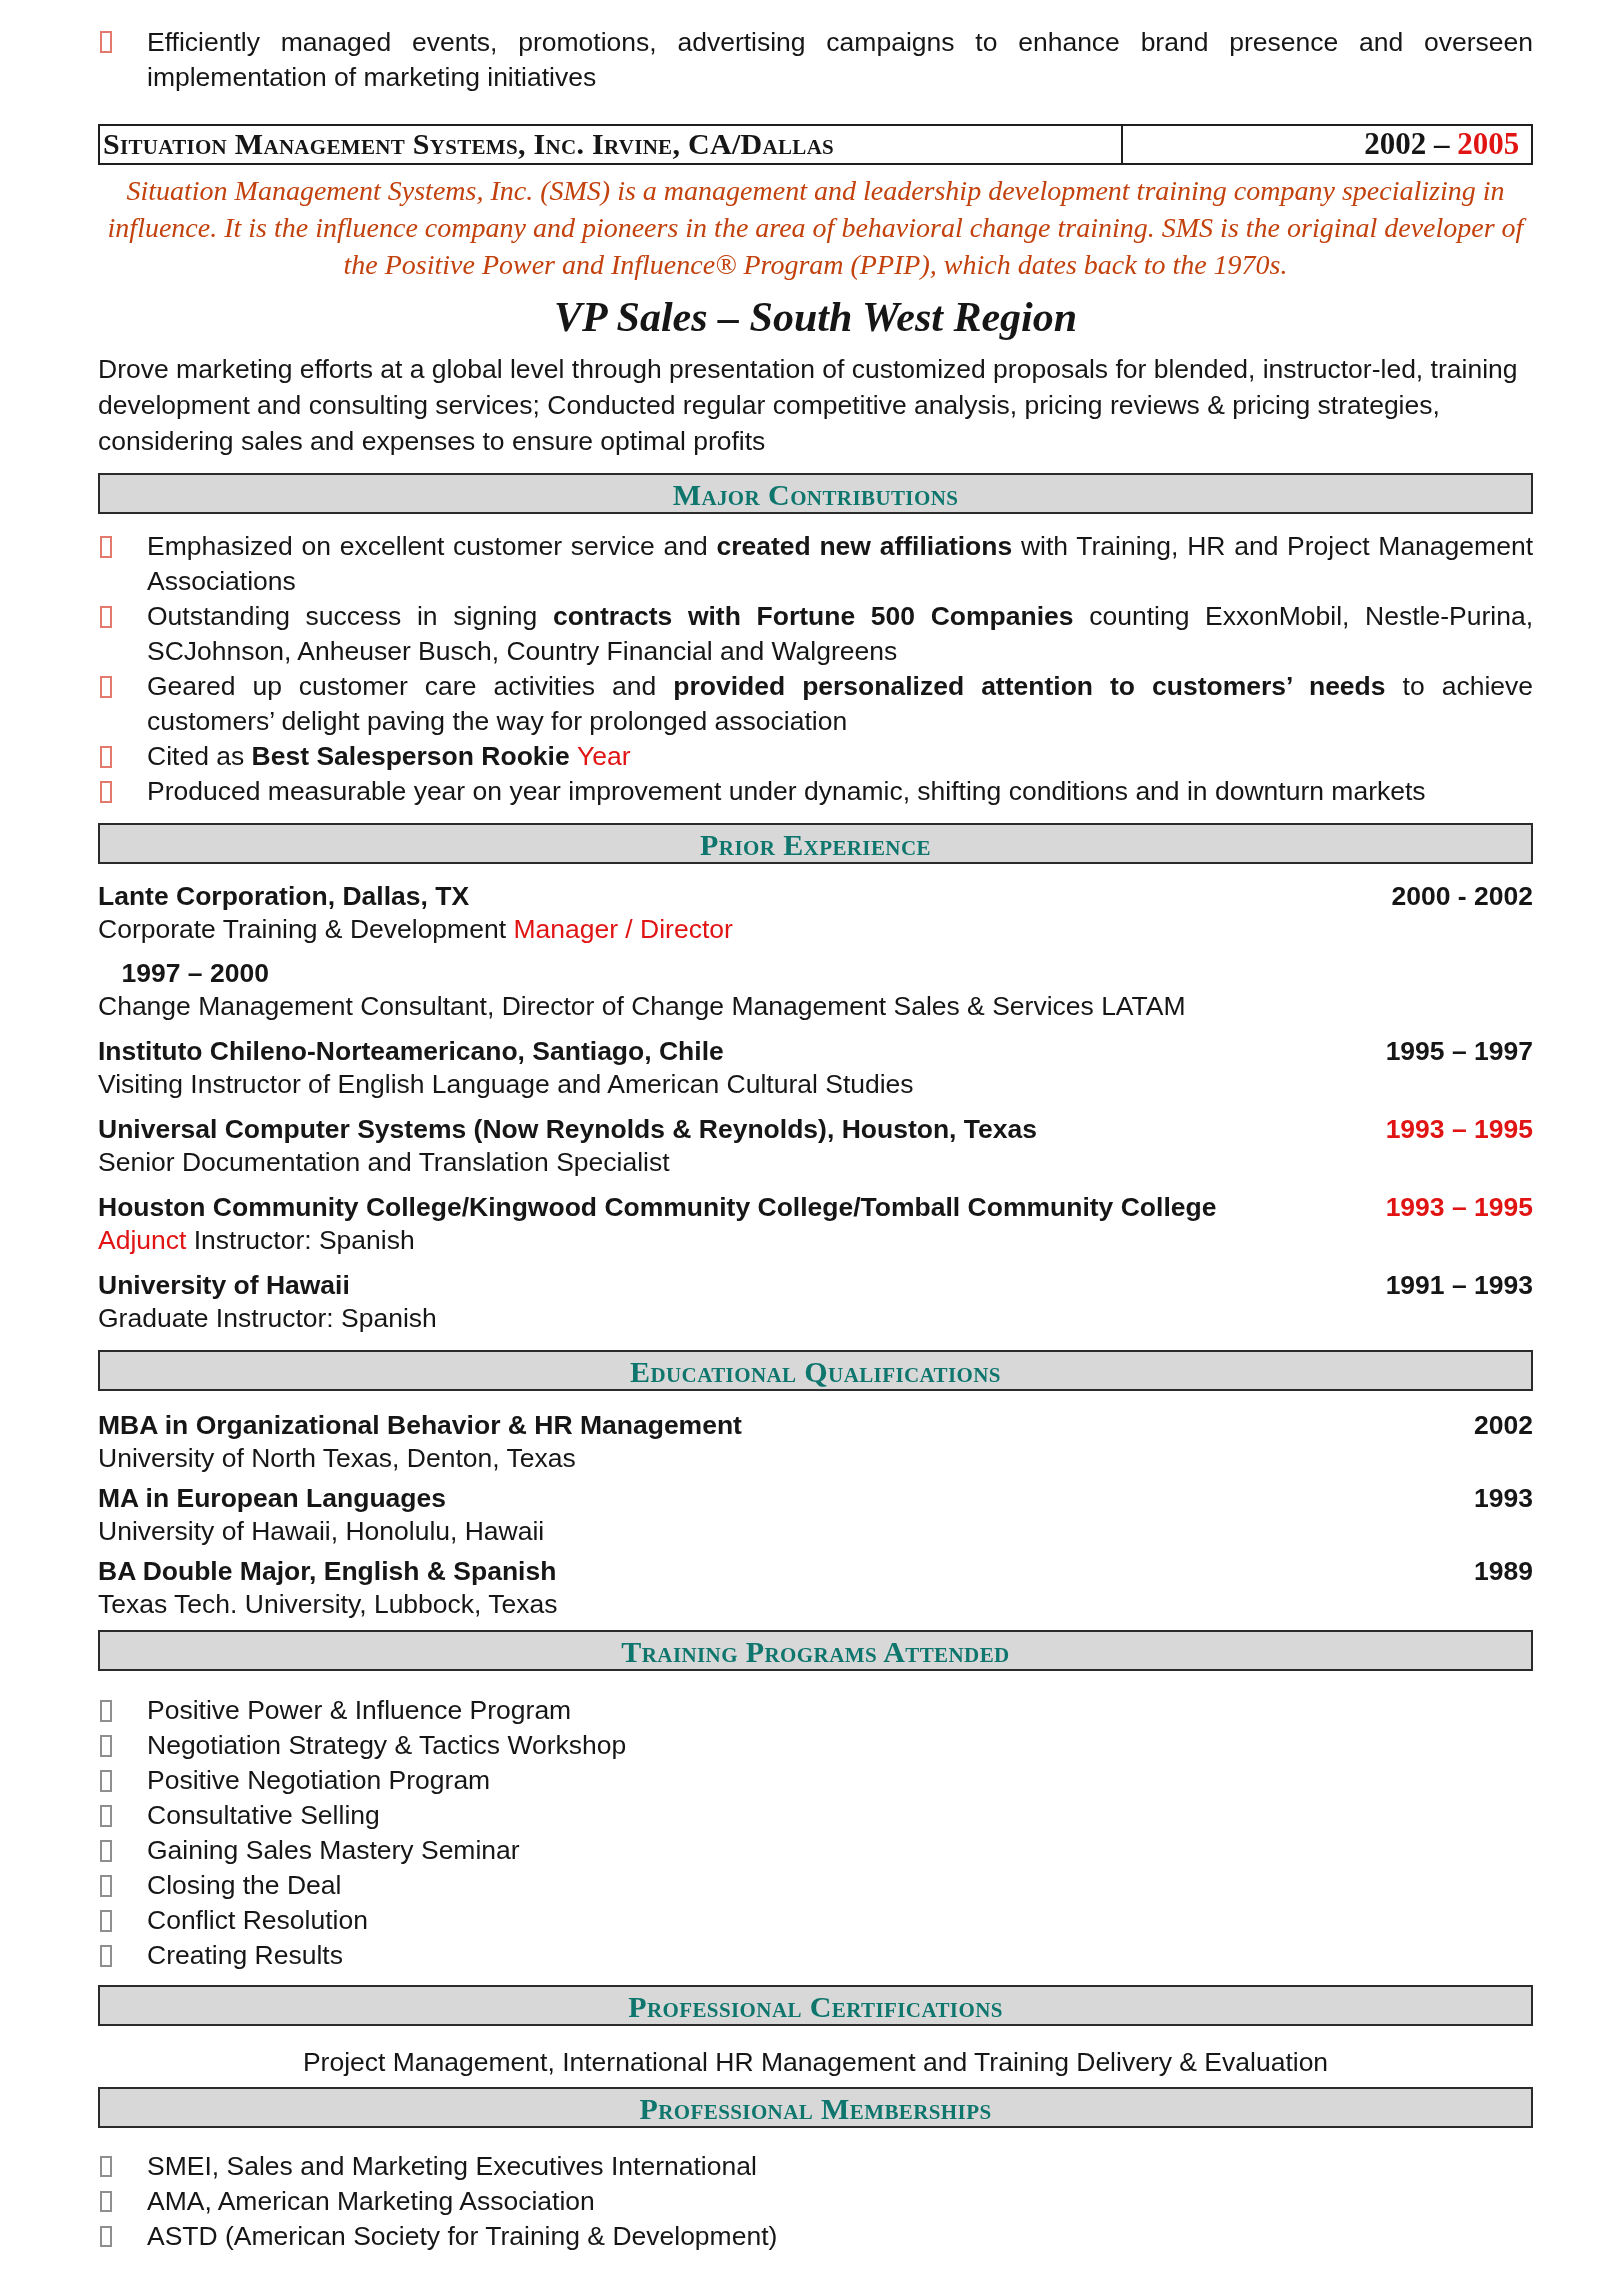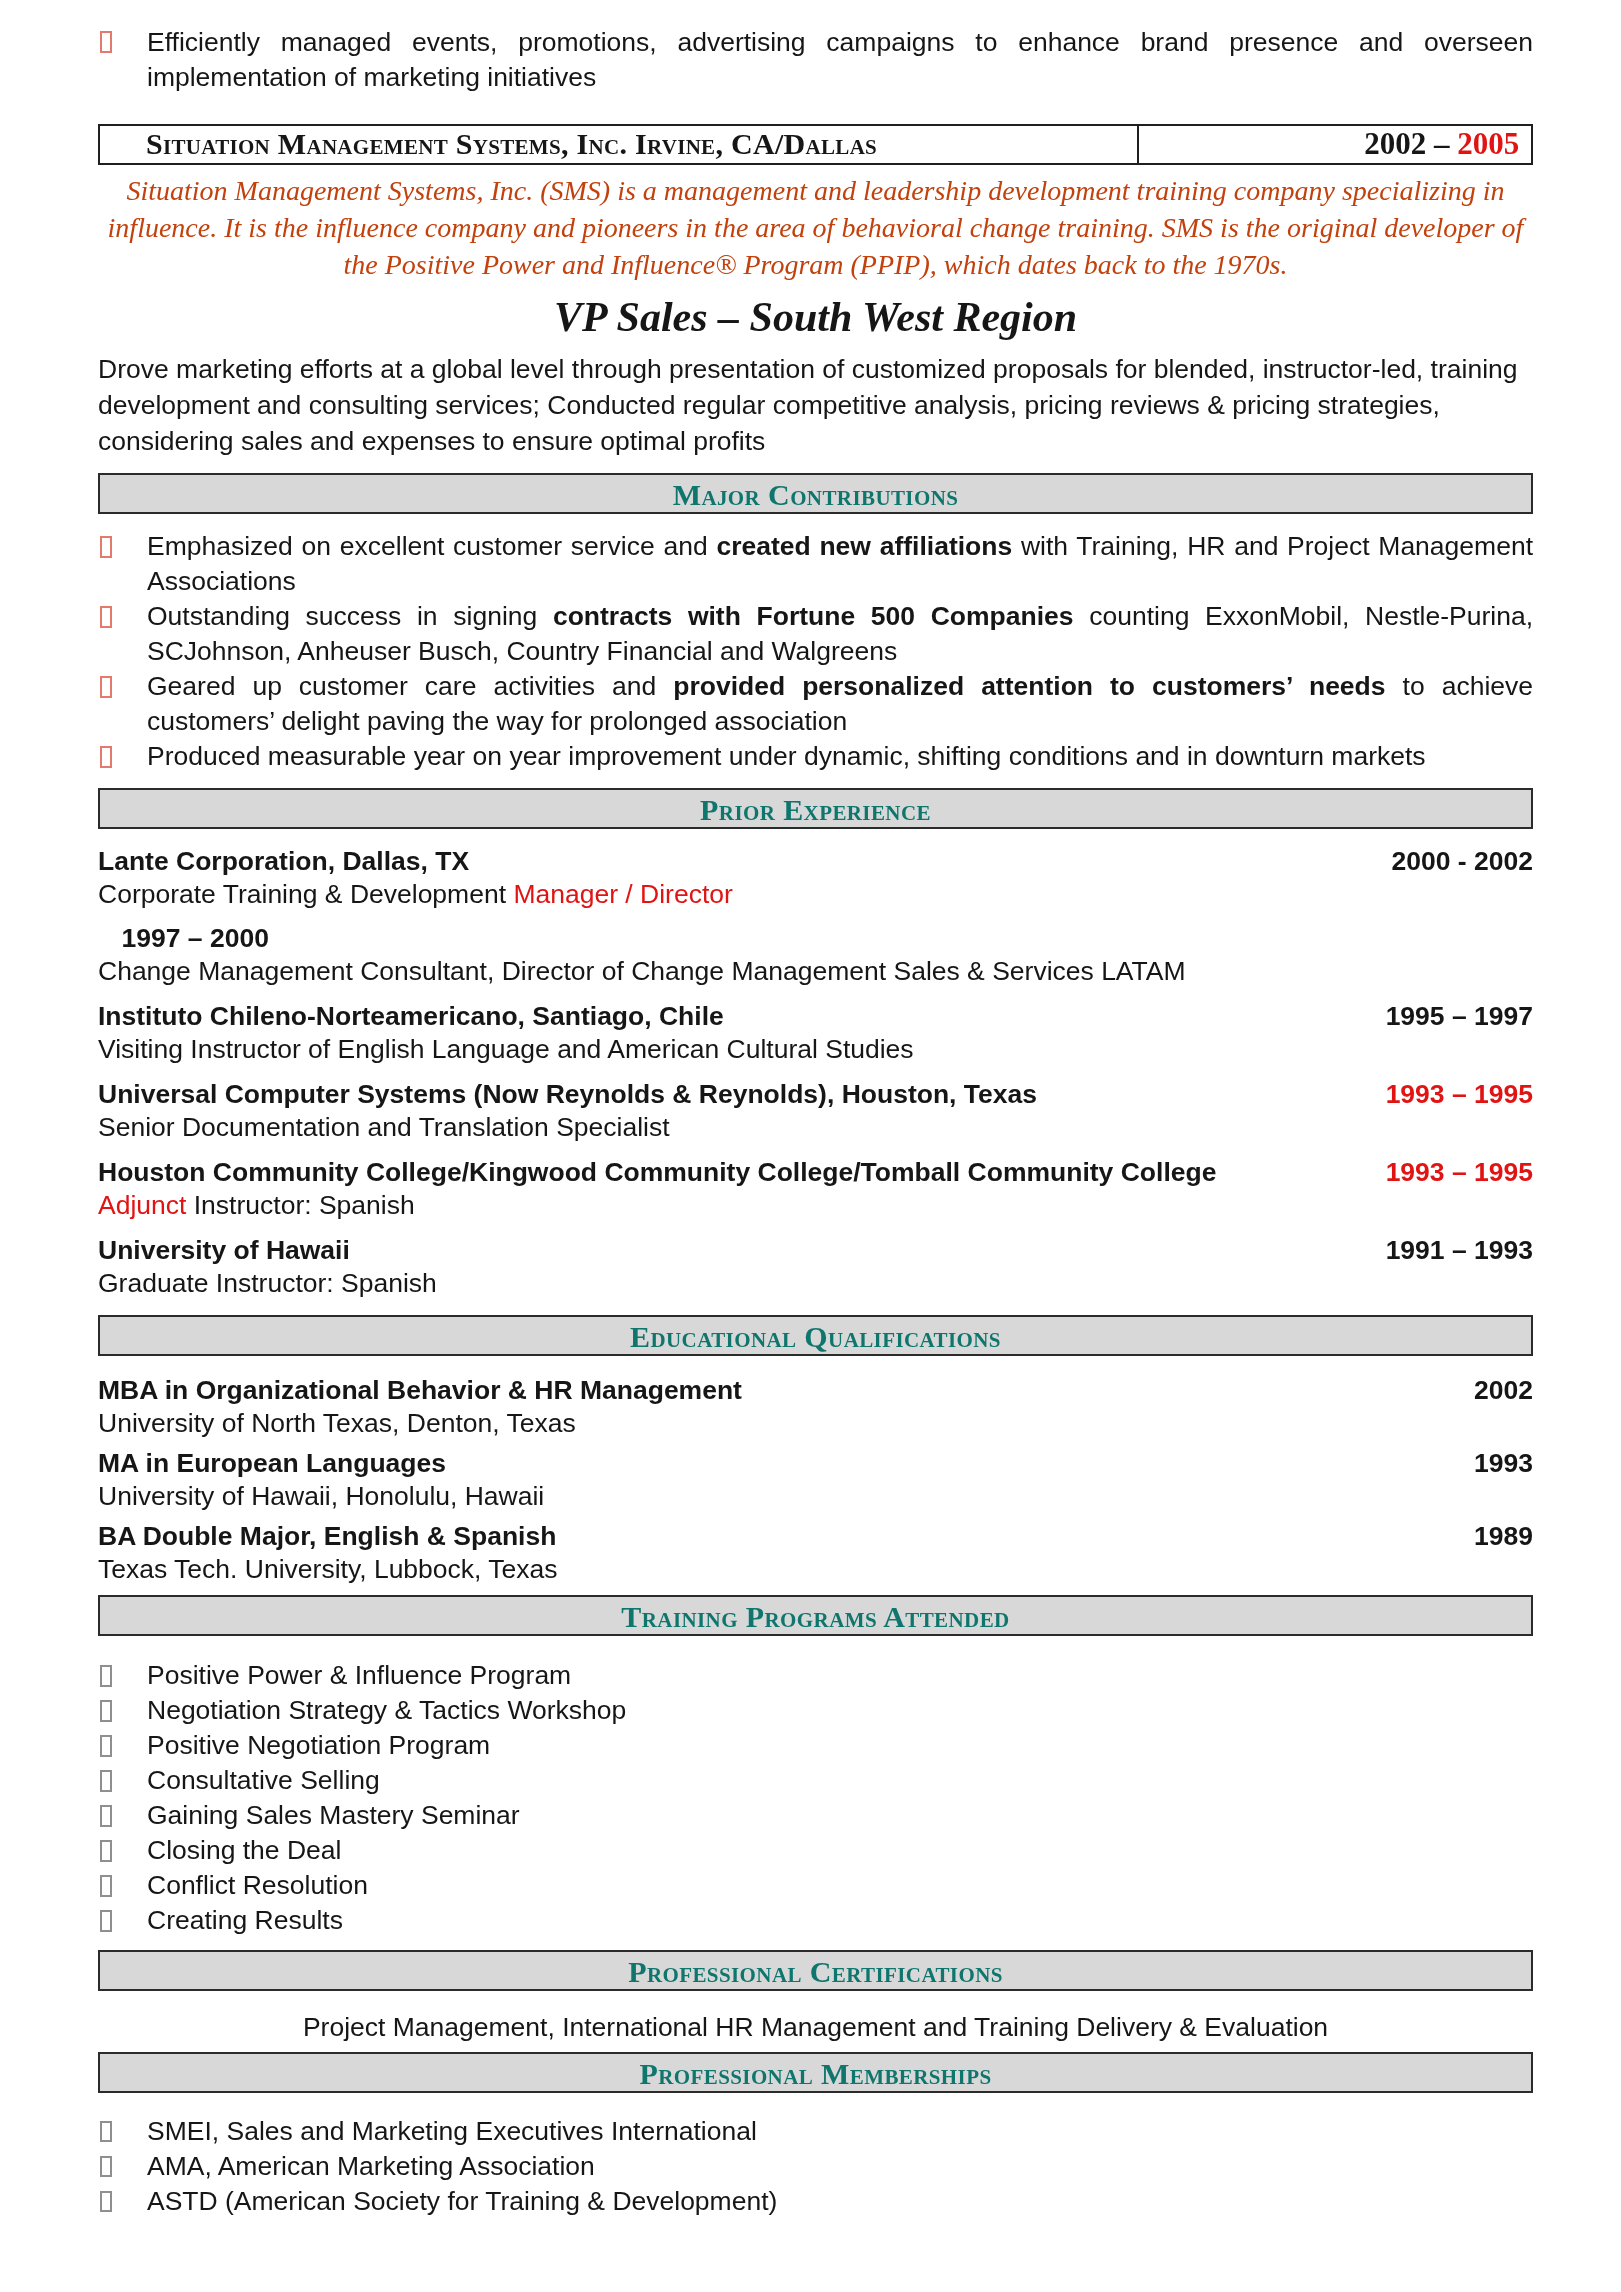"Situation Management Systems, Inc." .co-name { margin-left: 16px -> none; padding: 0 30px -> 0 3px }
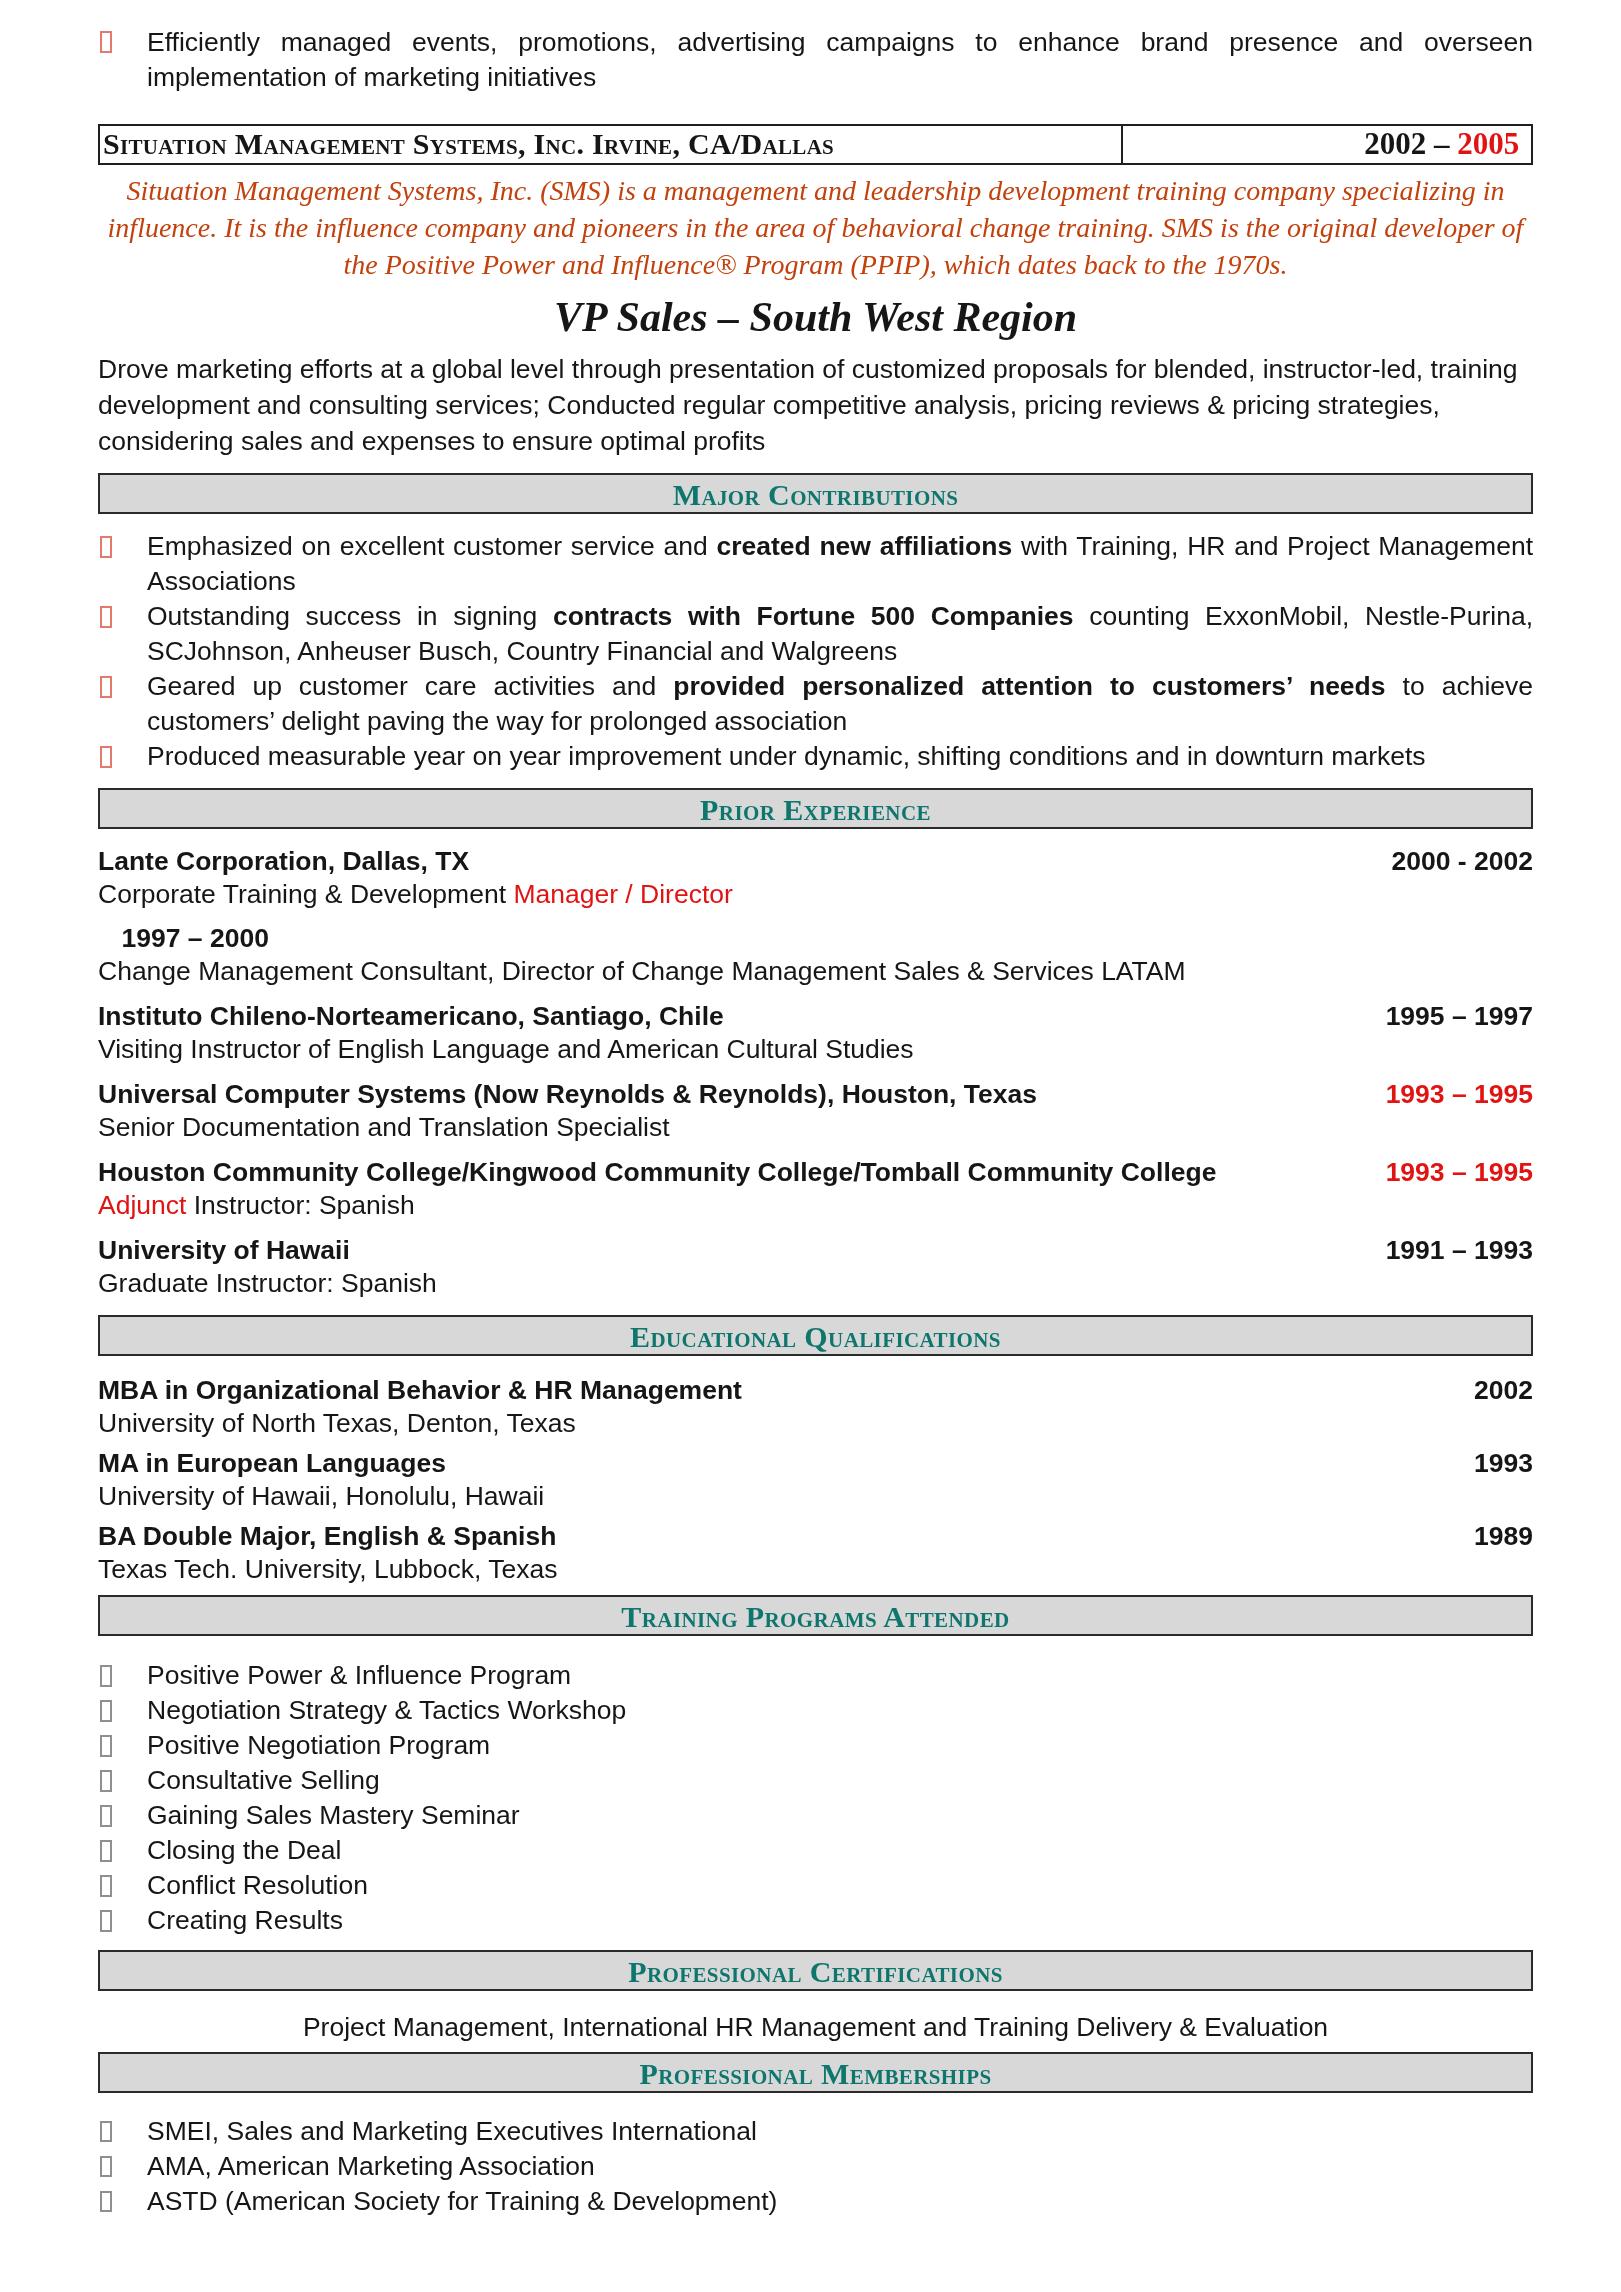"Cited as Best Salesperson Rookie" li { html: none -> <li> <span></span> <span>Cited as </span><b>Best Salesperson Rookie </b><span>Year</span> </li> }
